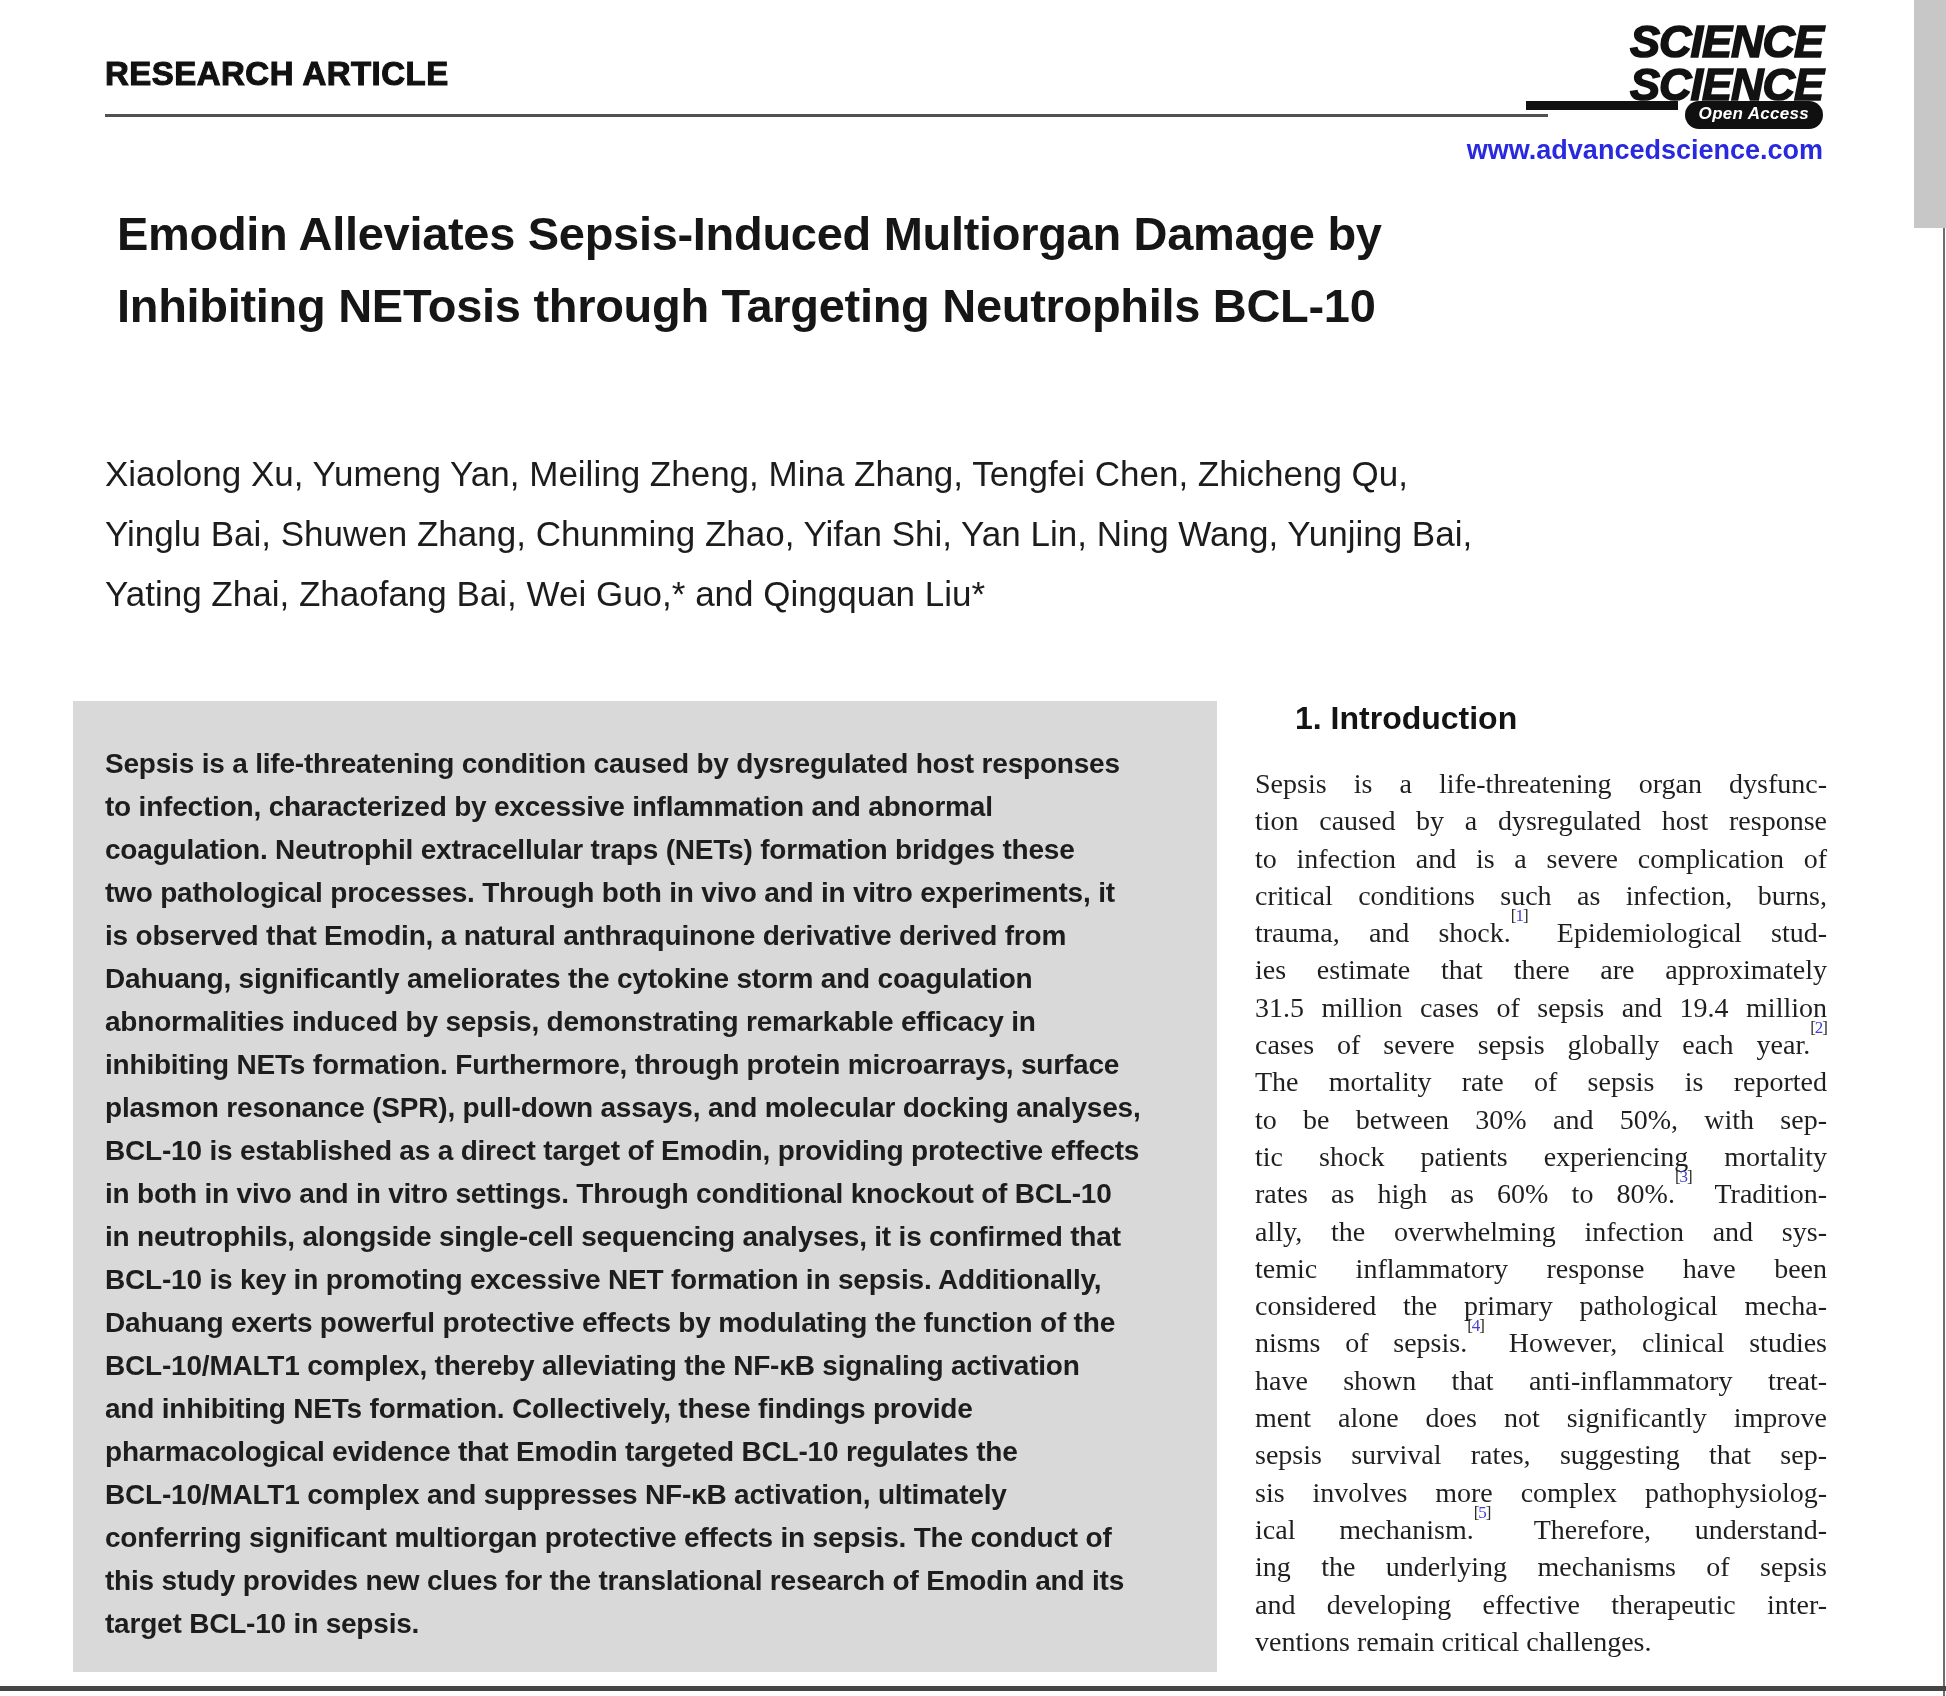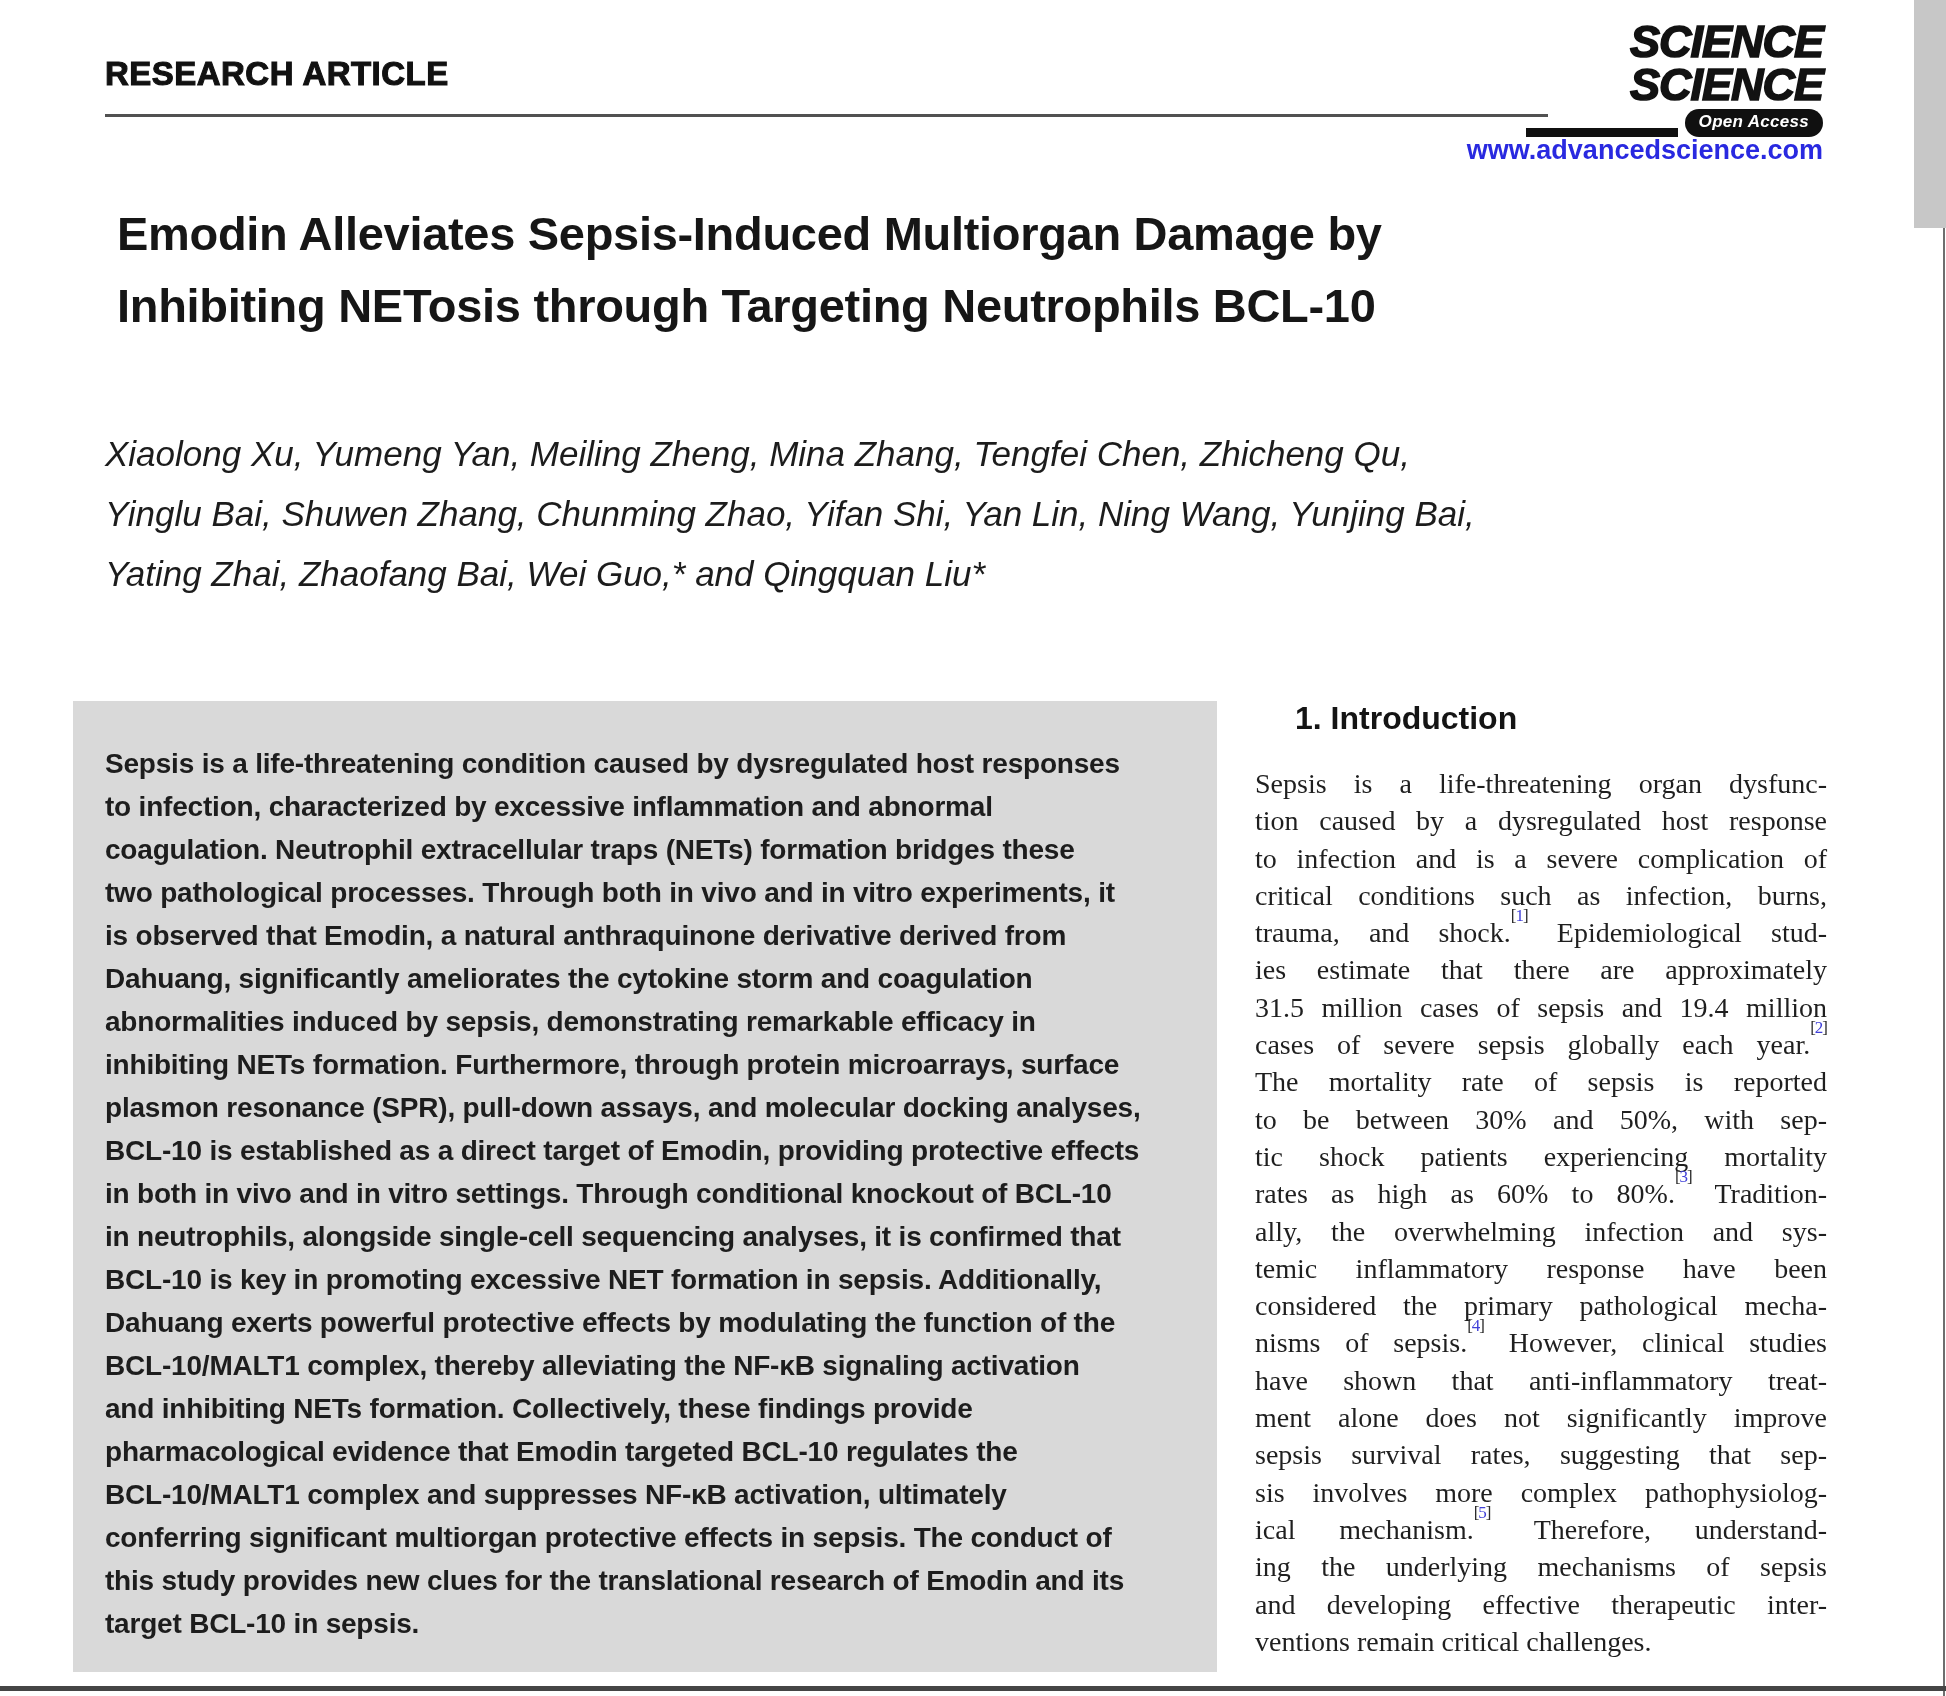"Open Access" .logo-row { align-items: flex-end -> flex-start; top: 109px -> 101px }
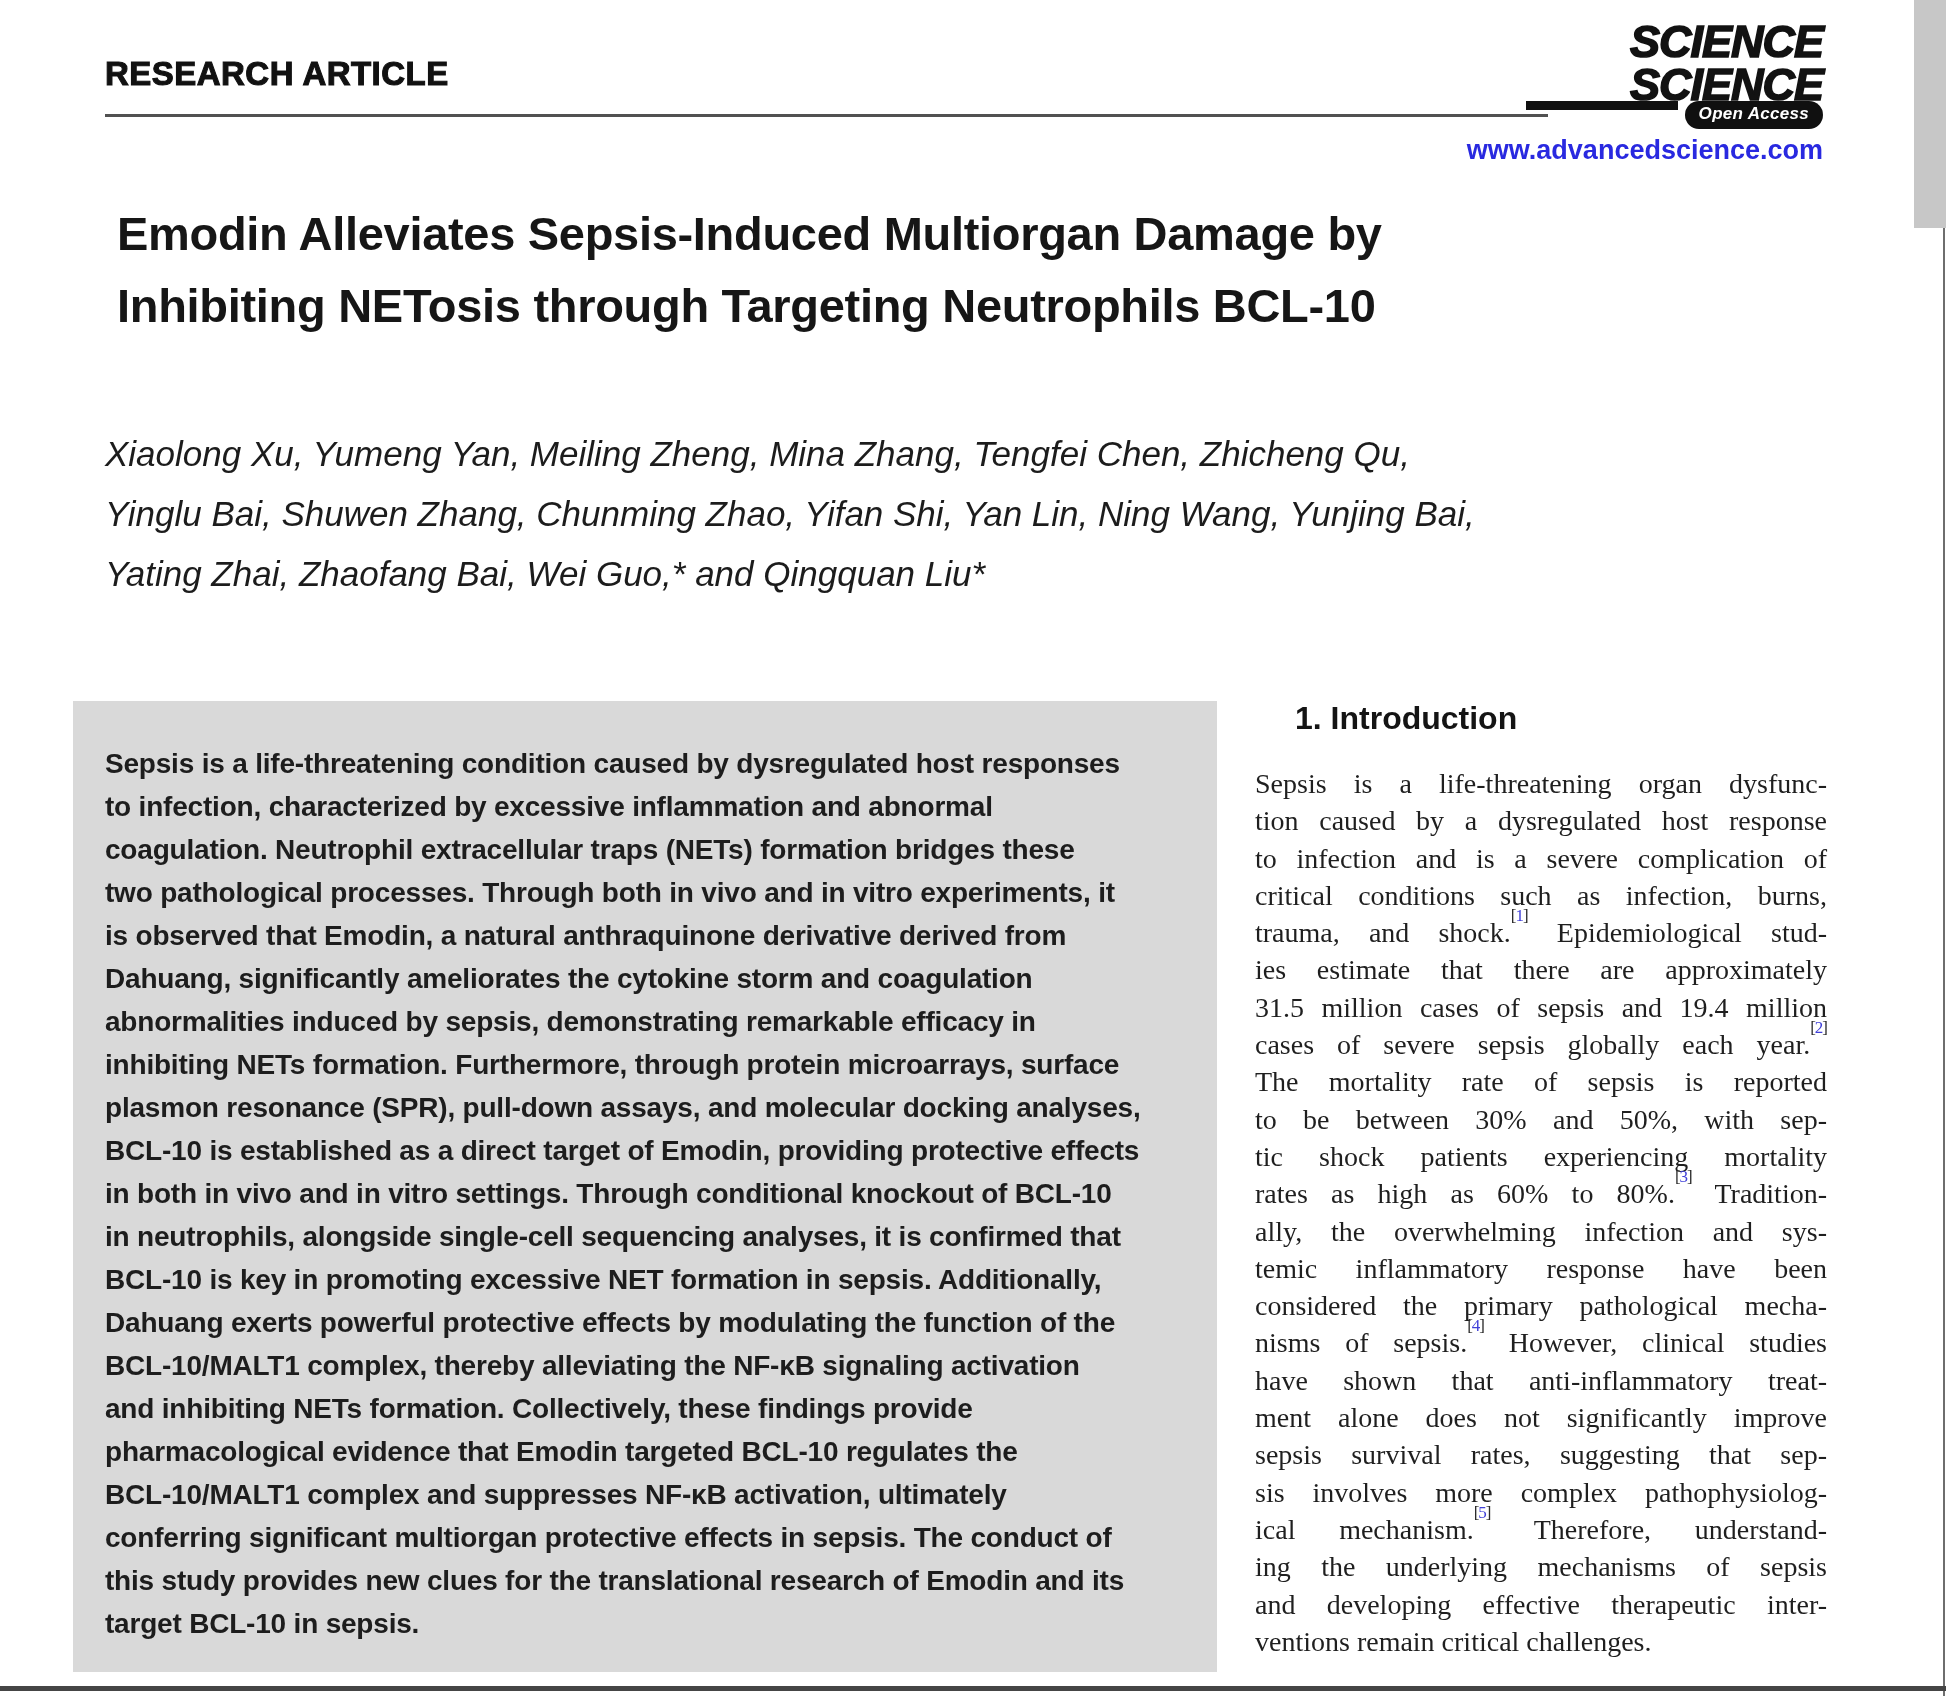"Xiaolong Xu, Yumeng Yan, Meiling" .authors { font-style: italic -> none; top: 424px -> 444px }
